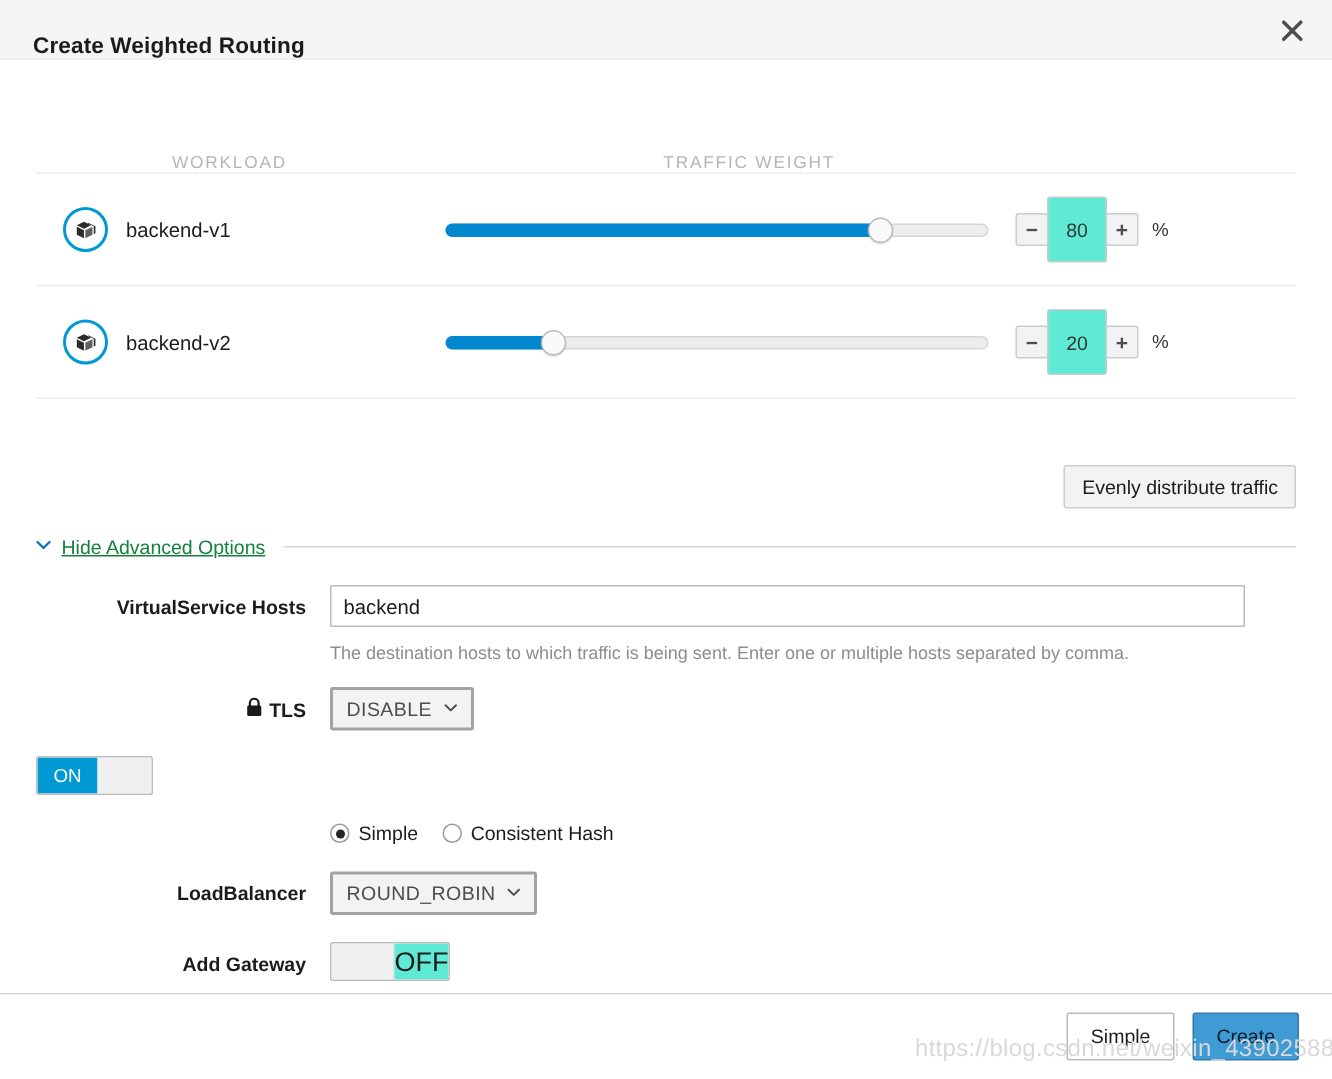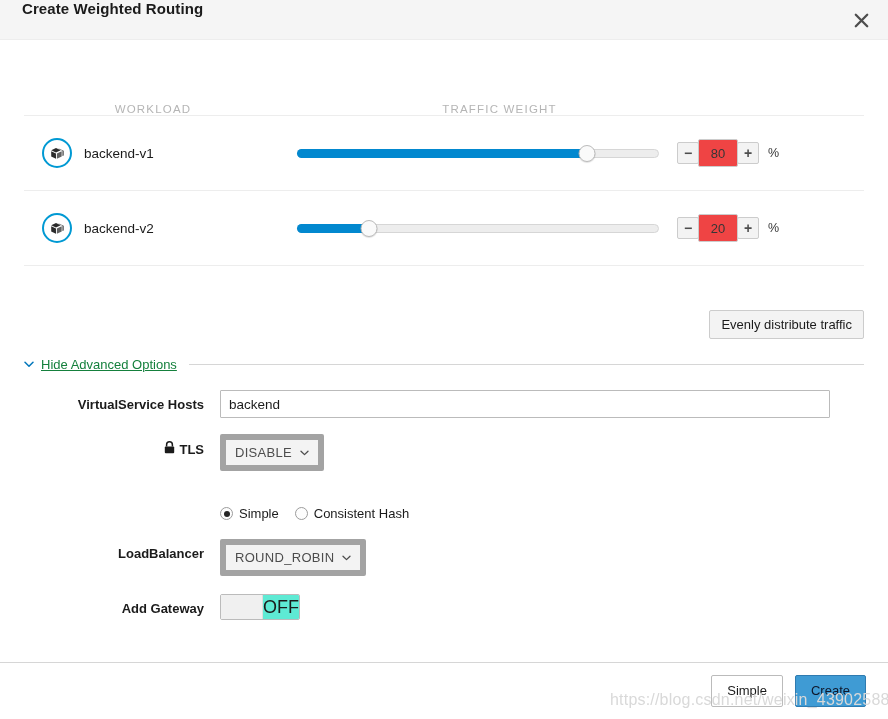"Create Weighted Routing" .modal-header { align-items: flex-start -> flex-end }
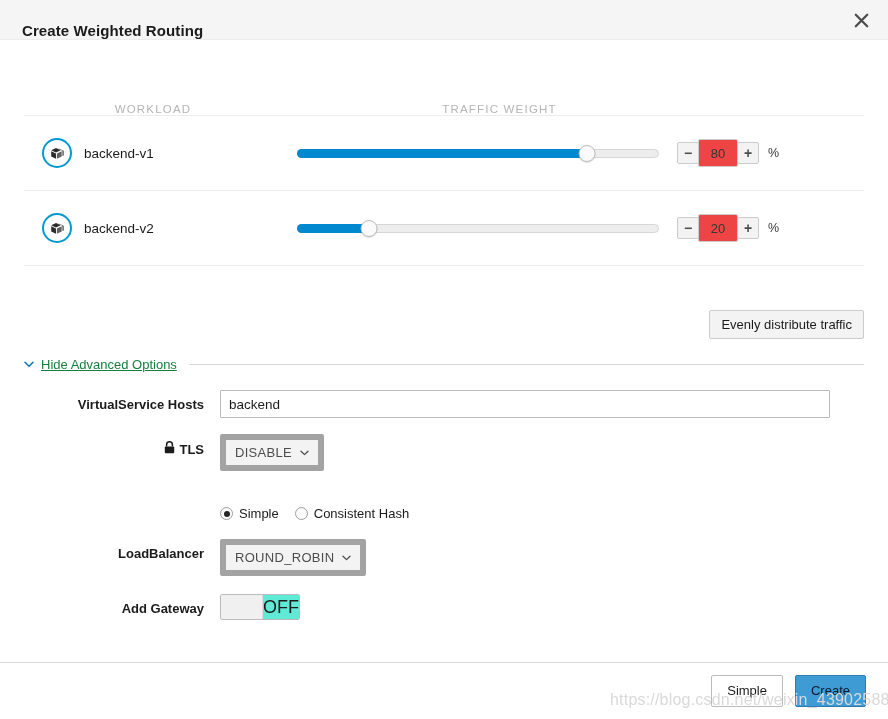"80" .num-input { background: #ef4444 -> #5eead4; height: 28px -> 44px }
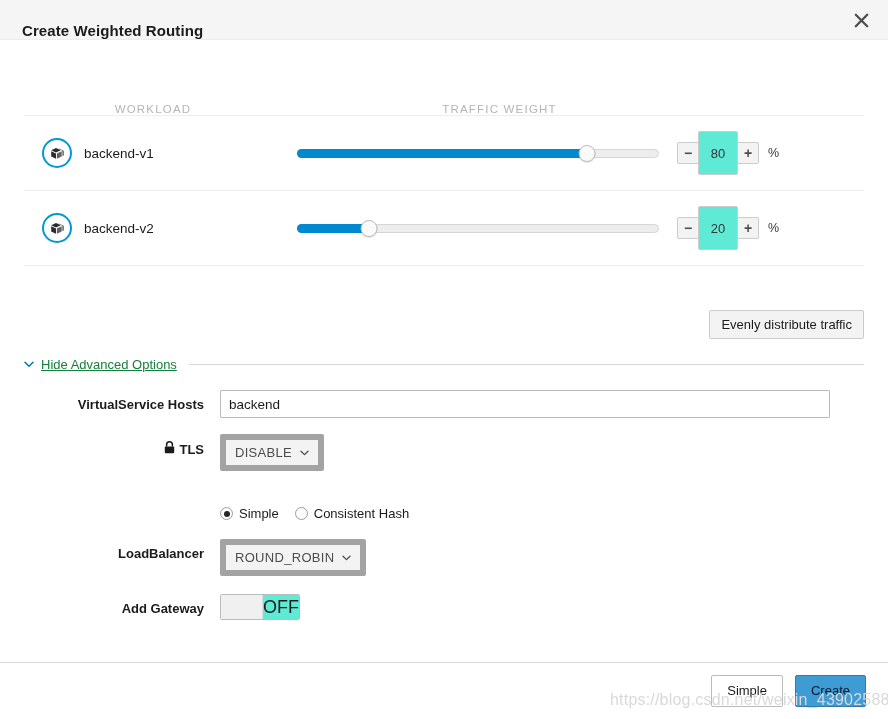"The destination hosts to which" div.help-text { html: none -> <div>The destination hosts to which traffic is being sent. Enter one or multiple hosts separated by comma.</div> }
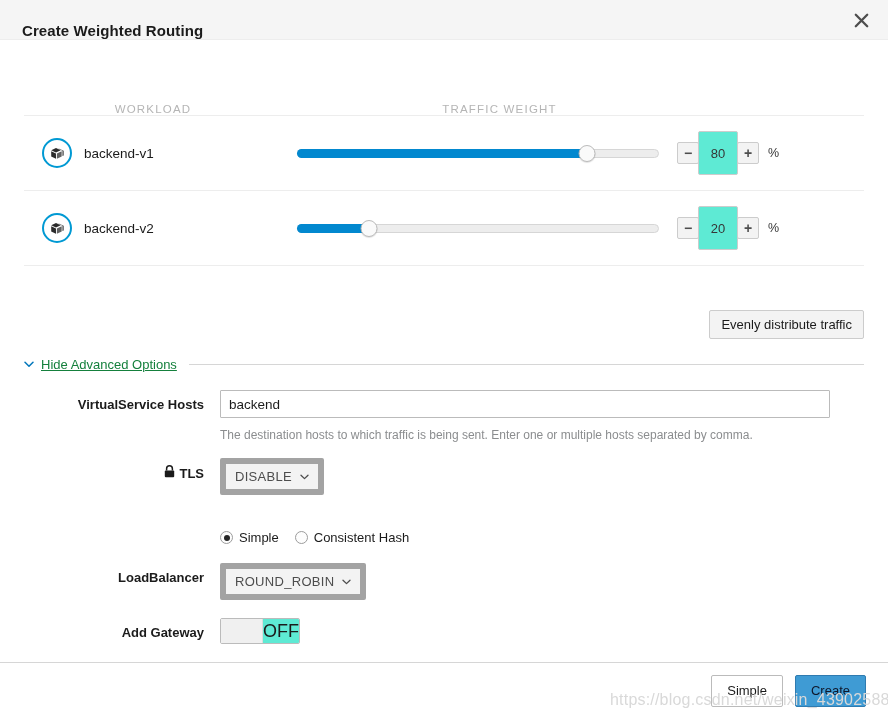"DISABLE" .select-box { border: 6px solid #a3a3a3 -> 2px solid #a3a3a3 }
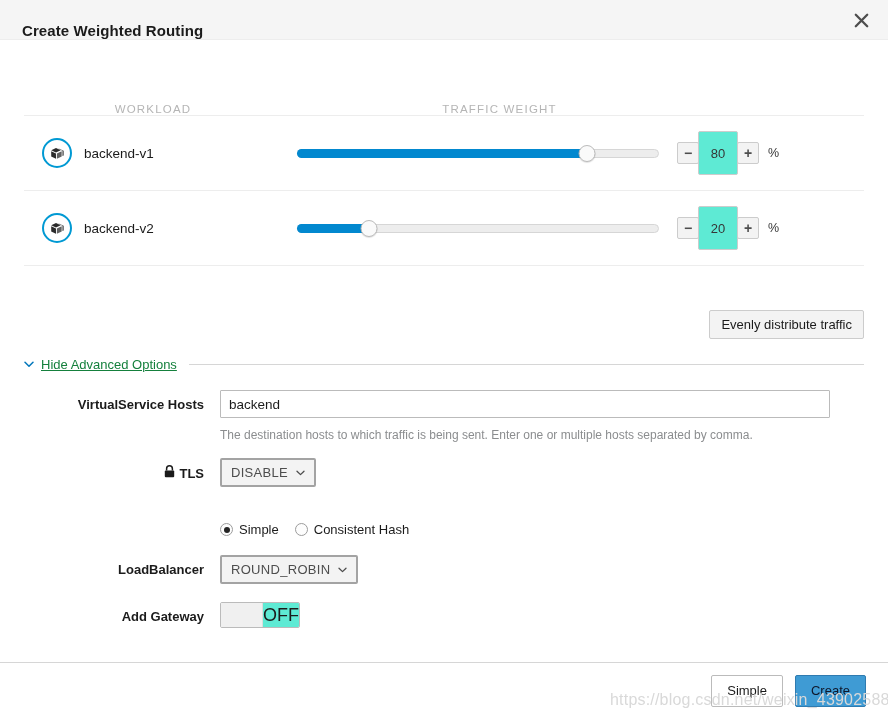"ON" div.form-control { html: none -> <div> <div> <span>ON</span> <span></span> </div> </div> }
